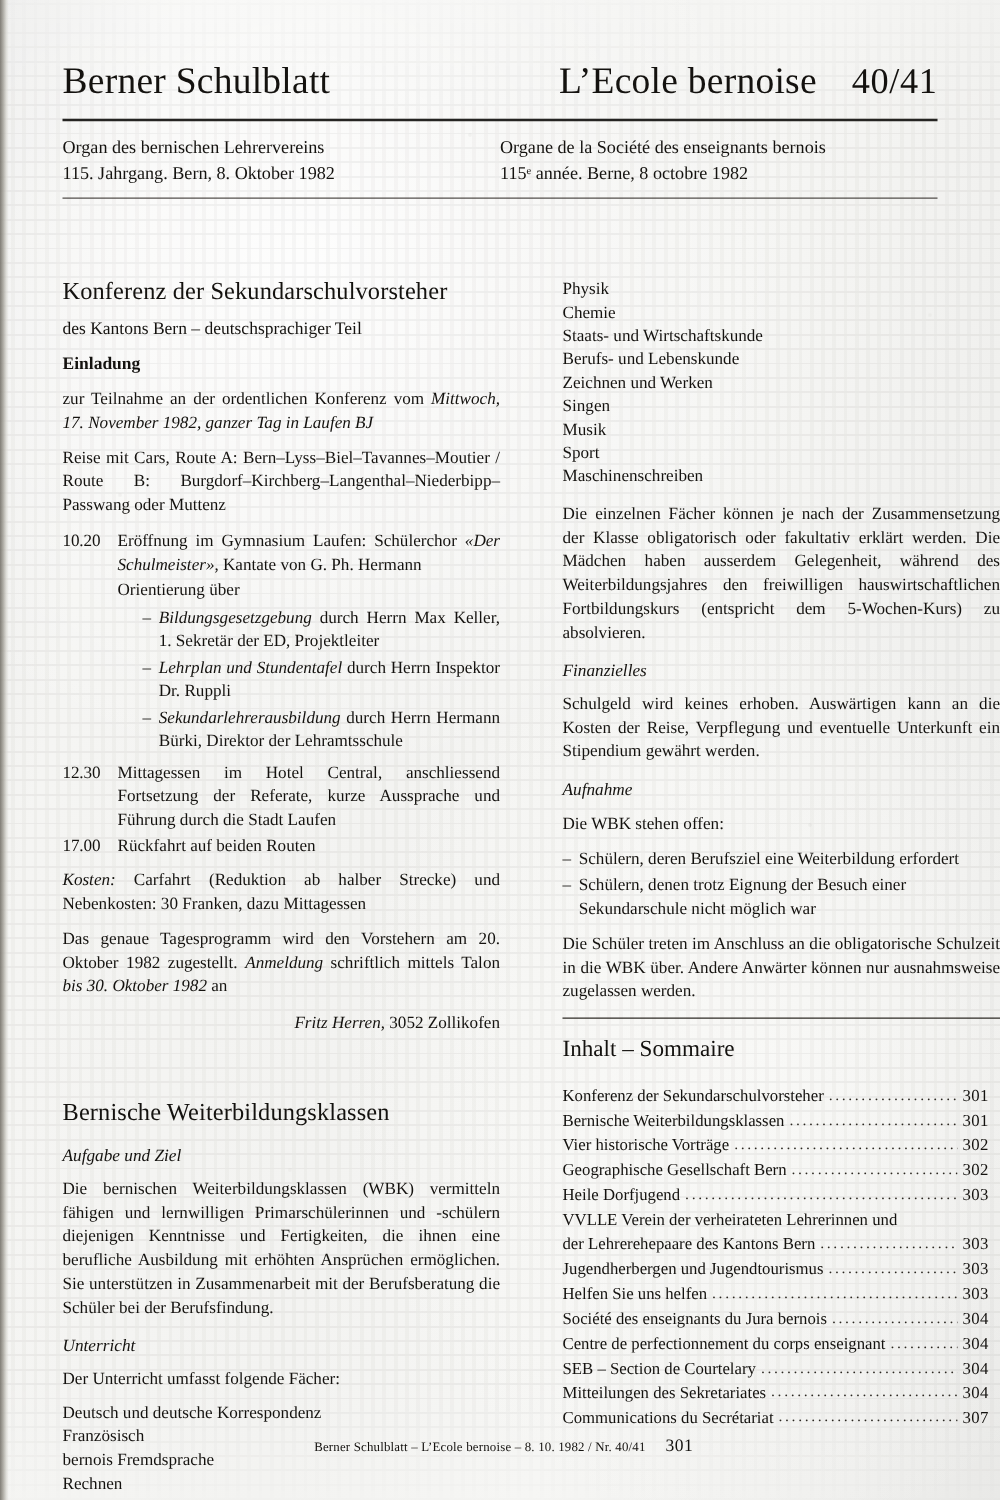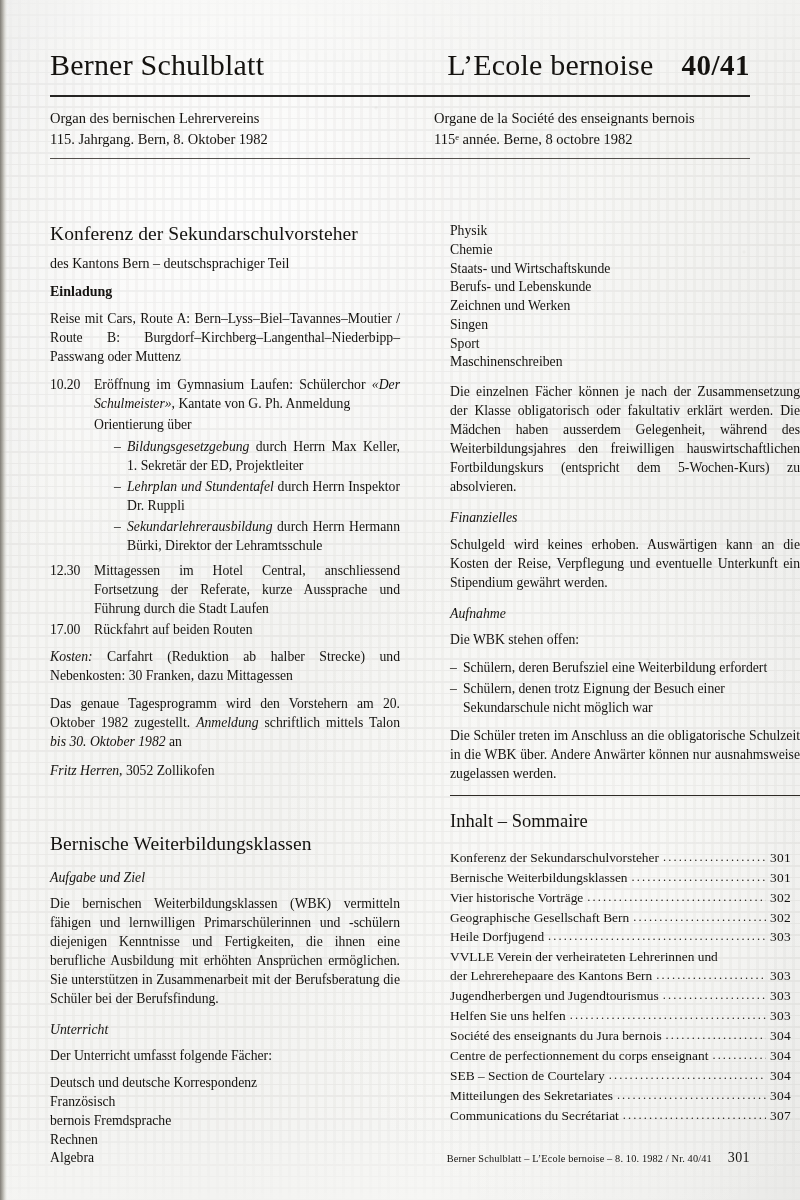"40/41" .mast-issue { font-weight: bold -> none }
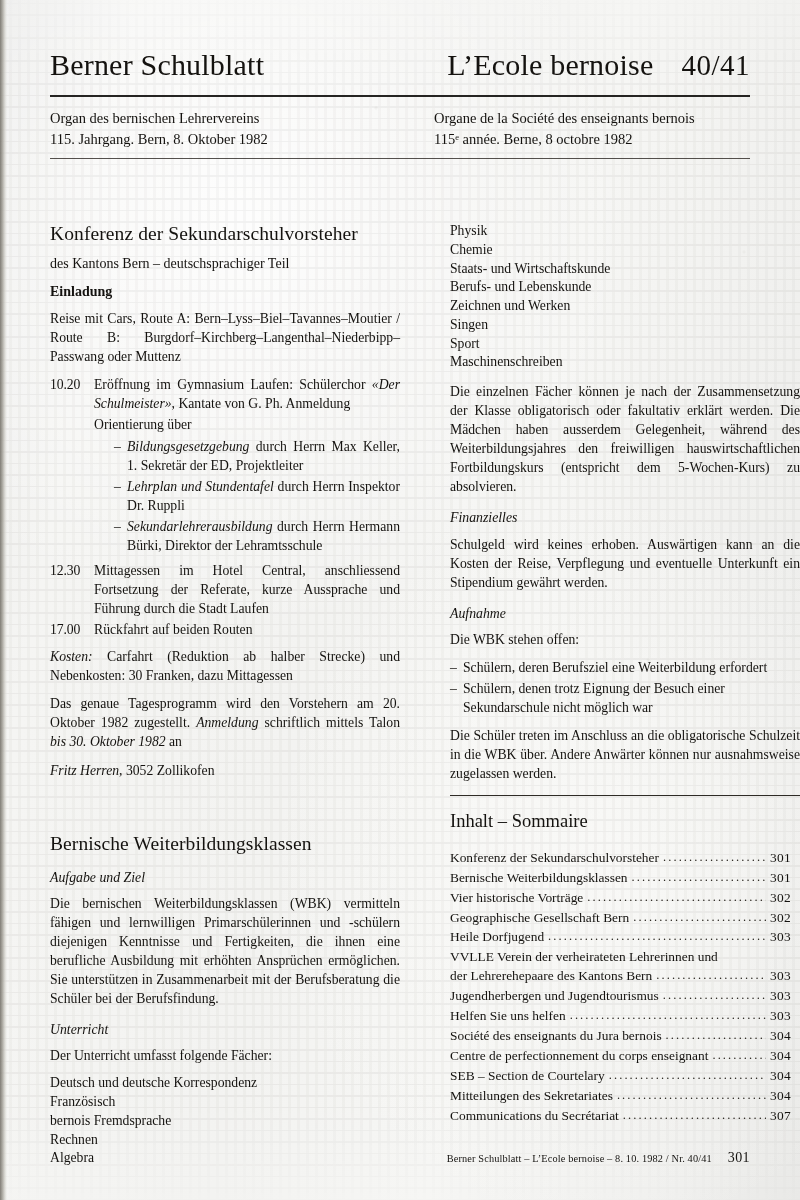"Organ des bernischen Lehrervereins" .subhead-row { gap: 34px -> none }
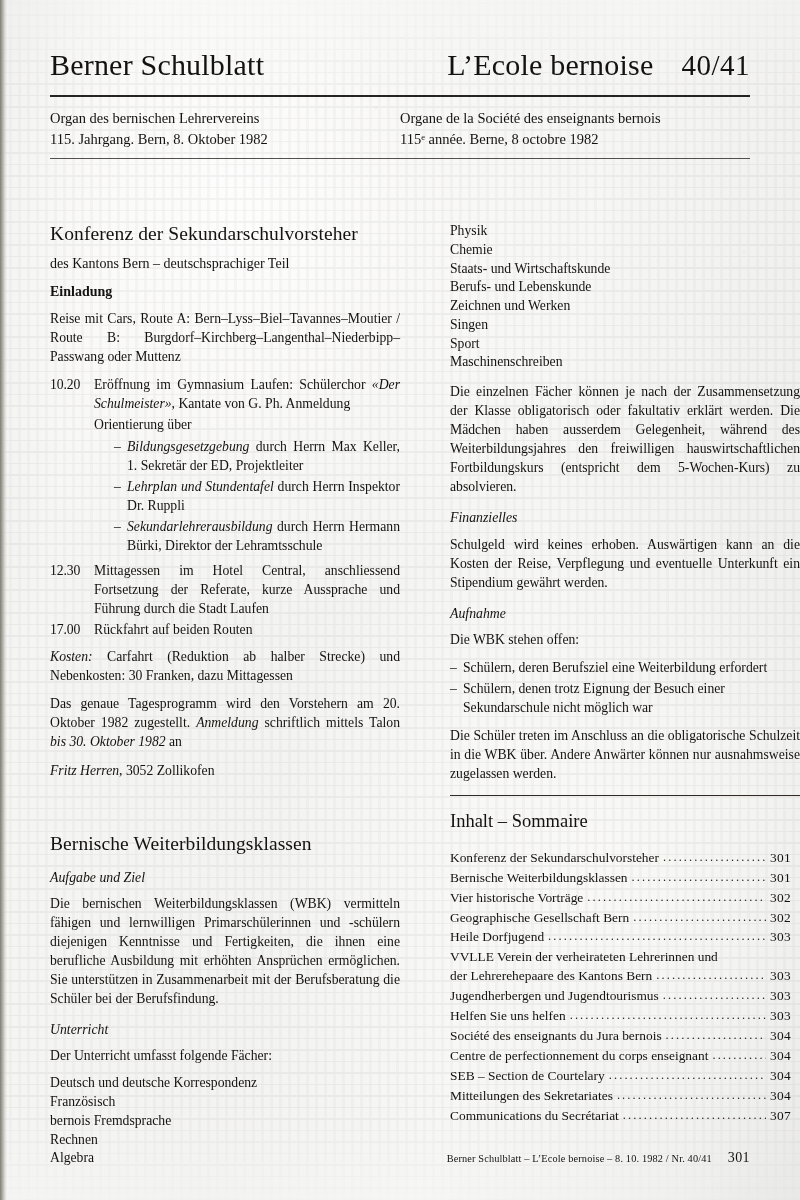"zur Teilnahme an der ordentlichen" p.j { html: none -> <p><span>zur Teilnahme an der ordentlichen Konferenz vom </span><span>Mittwoch, 17. November 1982, ganzer Tag in Laufen BJ</span></p> }
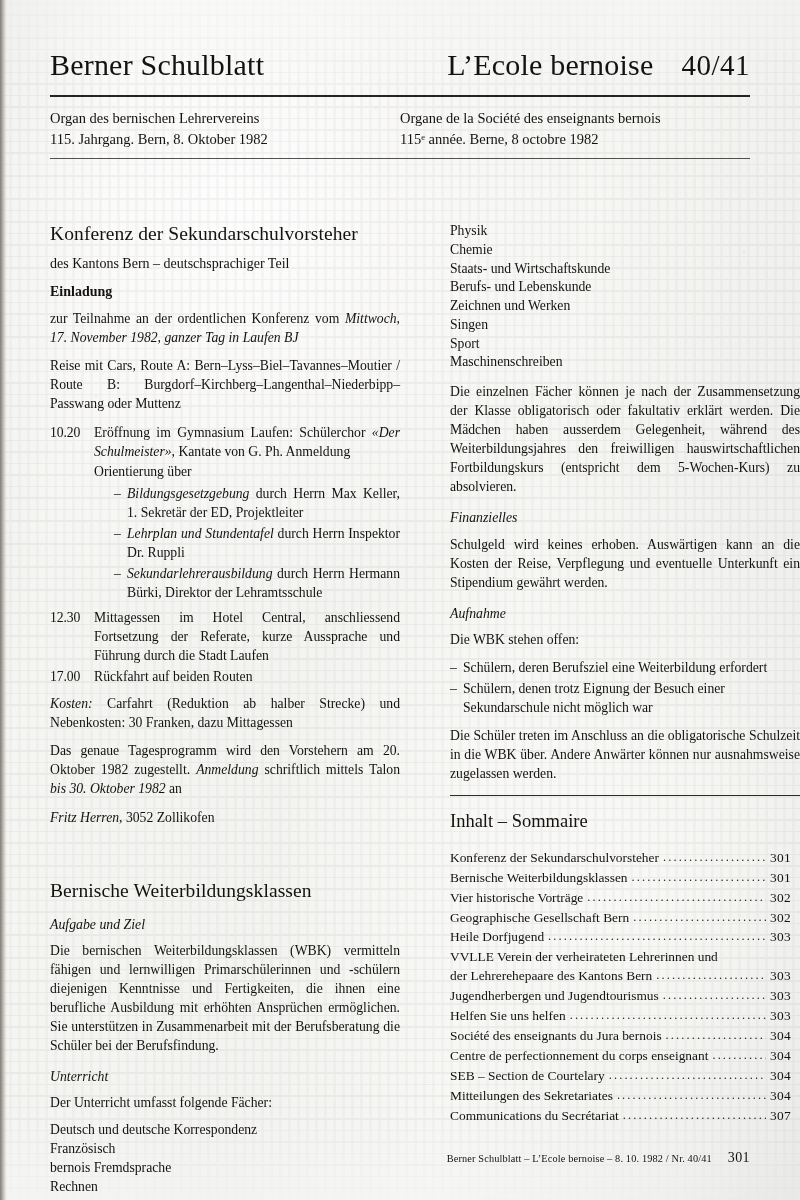"Musik" div { html: none -> <div>Musik</div> }
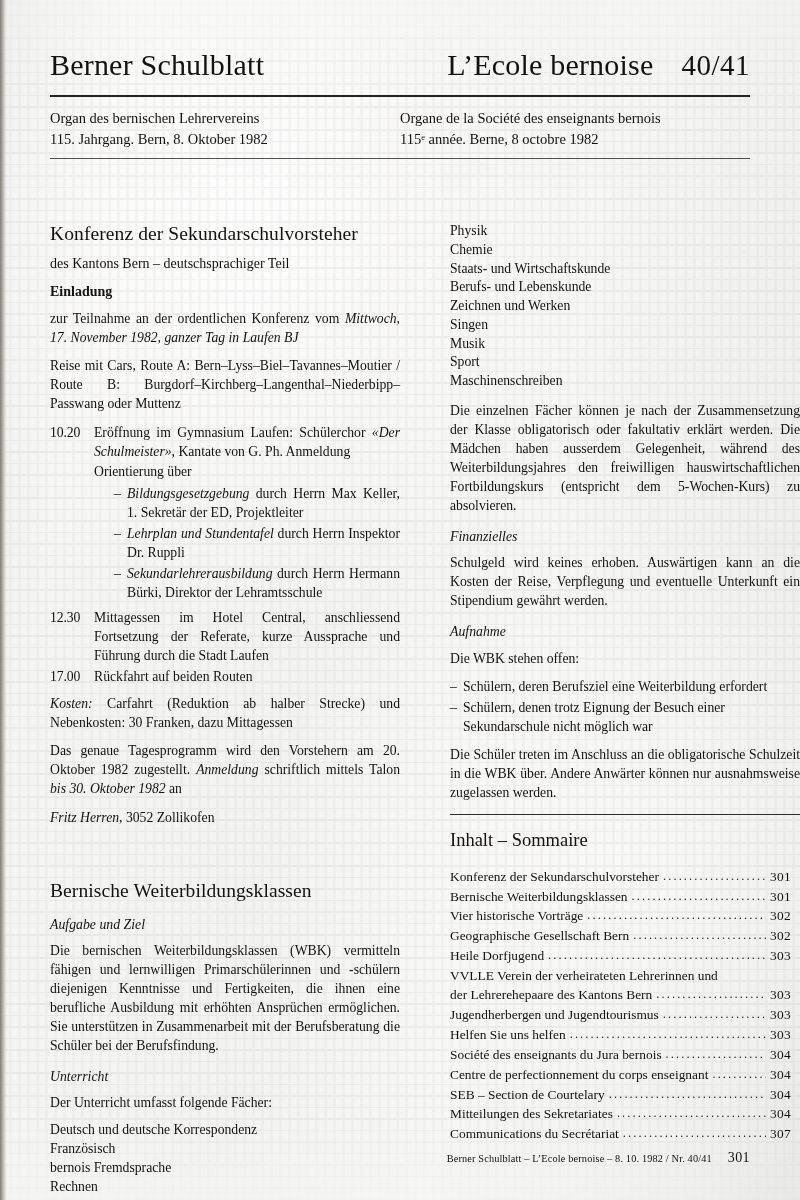", Kantate von G. Ph." span { text: Anmeldung -> Hermann }
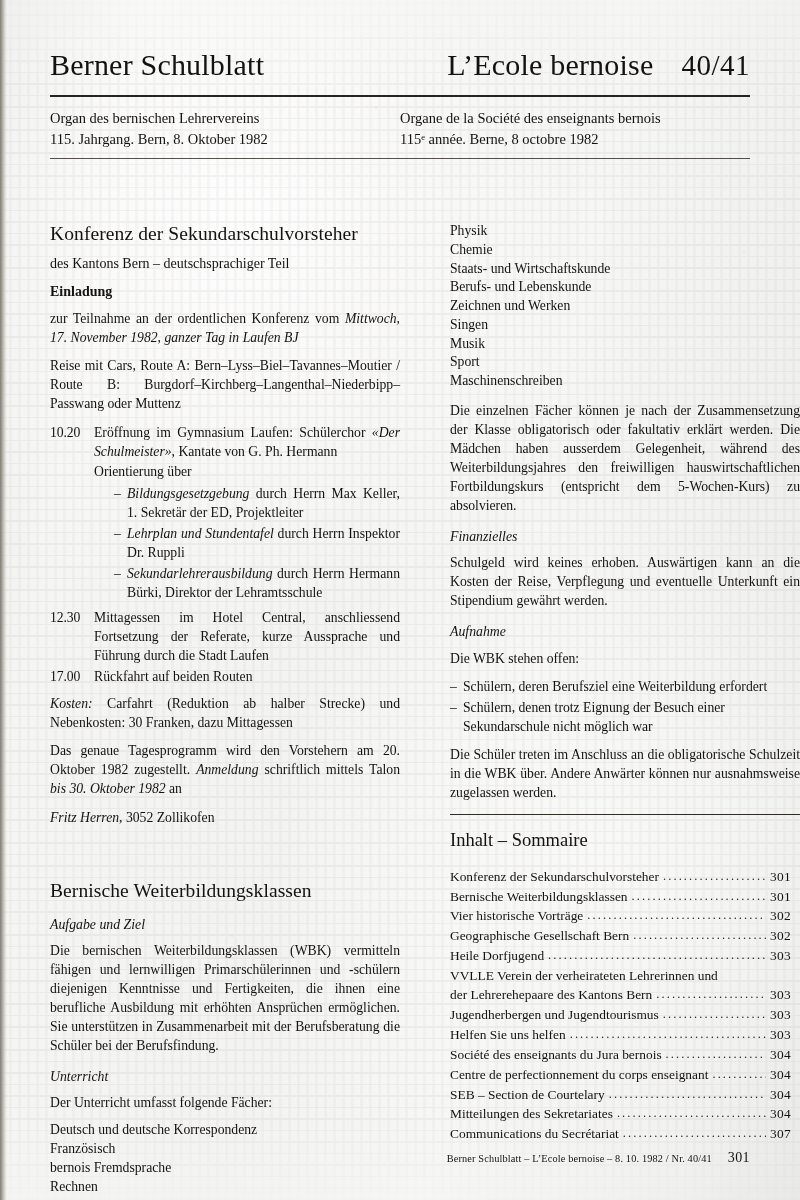"Fritz Herren, 3052 Zollikofen" .signoff { text-align: none -> right }
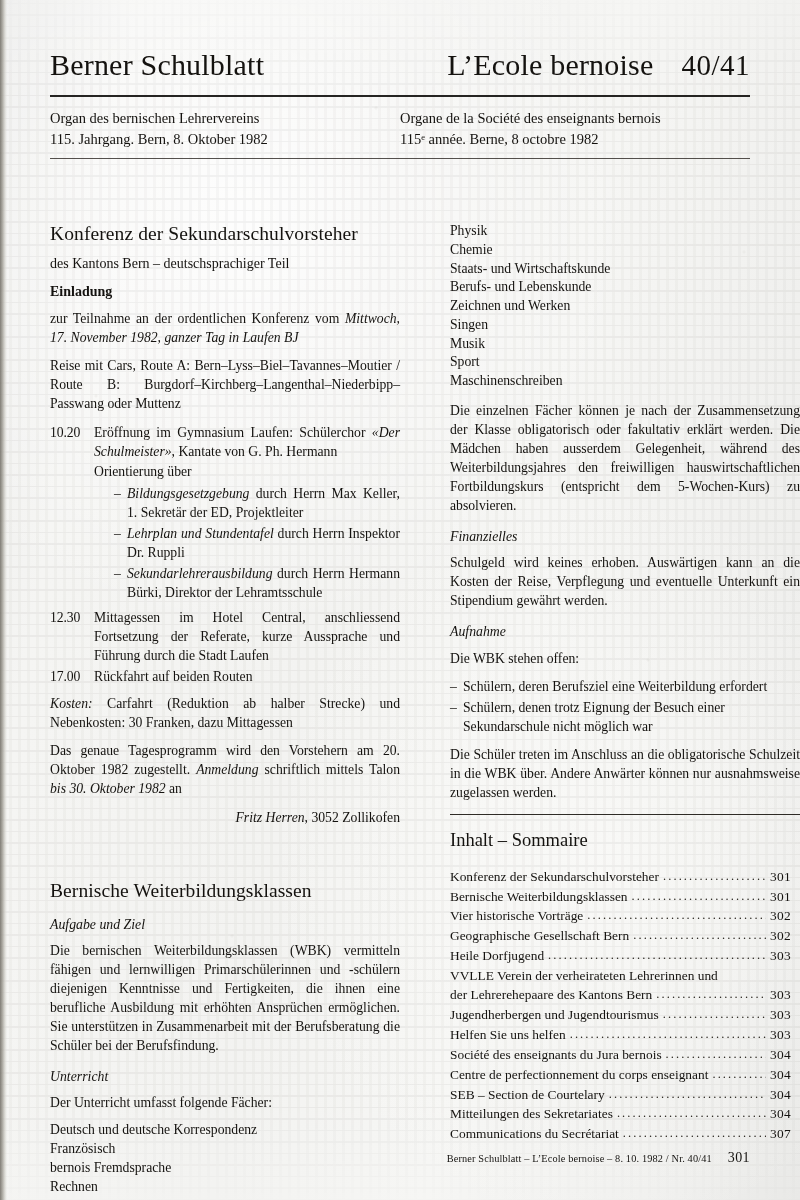"Berner Schulblatt – L’Ecole bernoise" .footer { justify-content: flex-end -> center }
